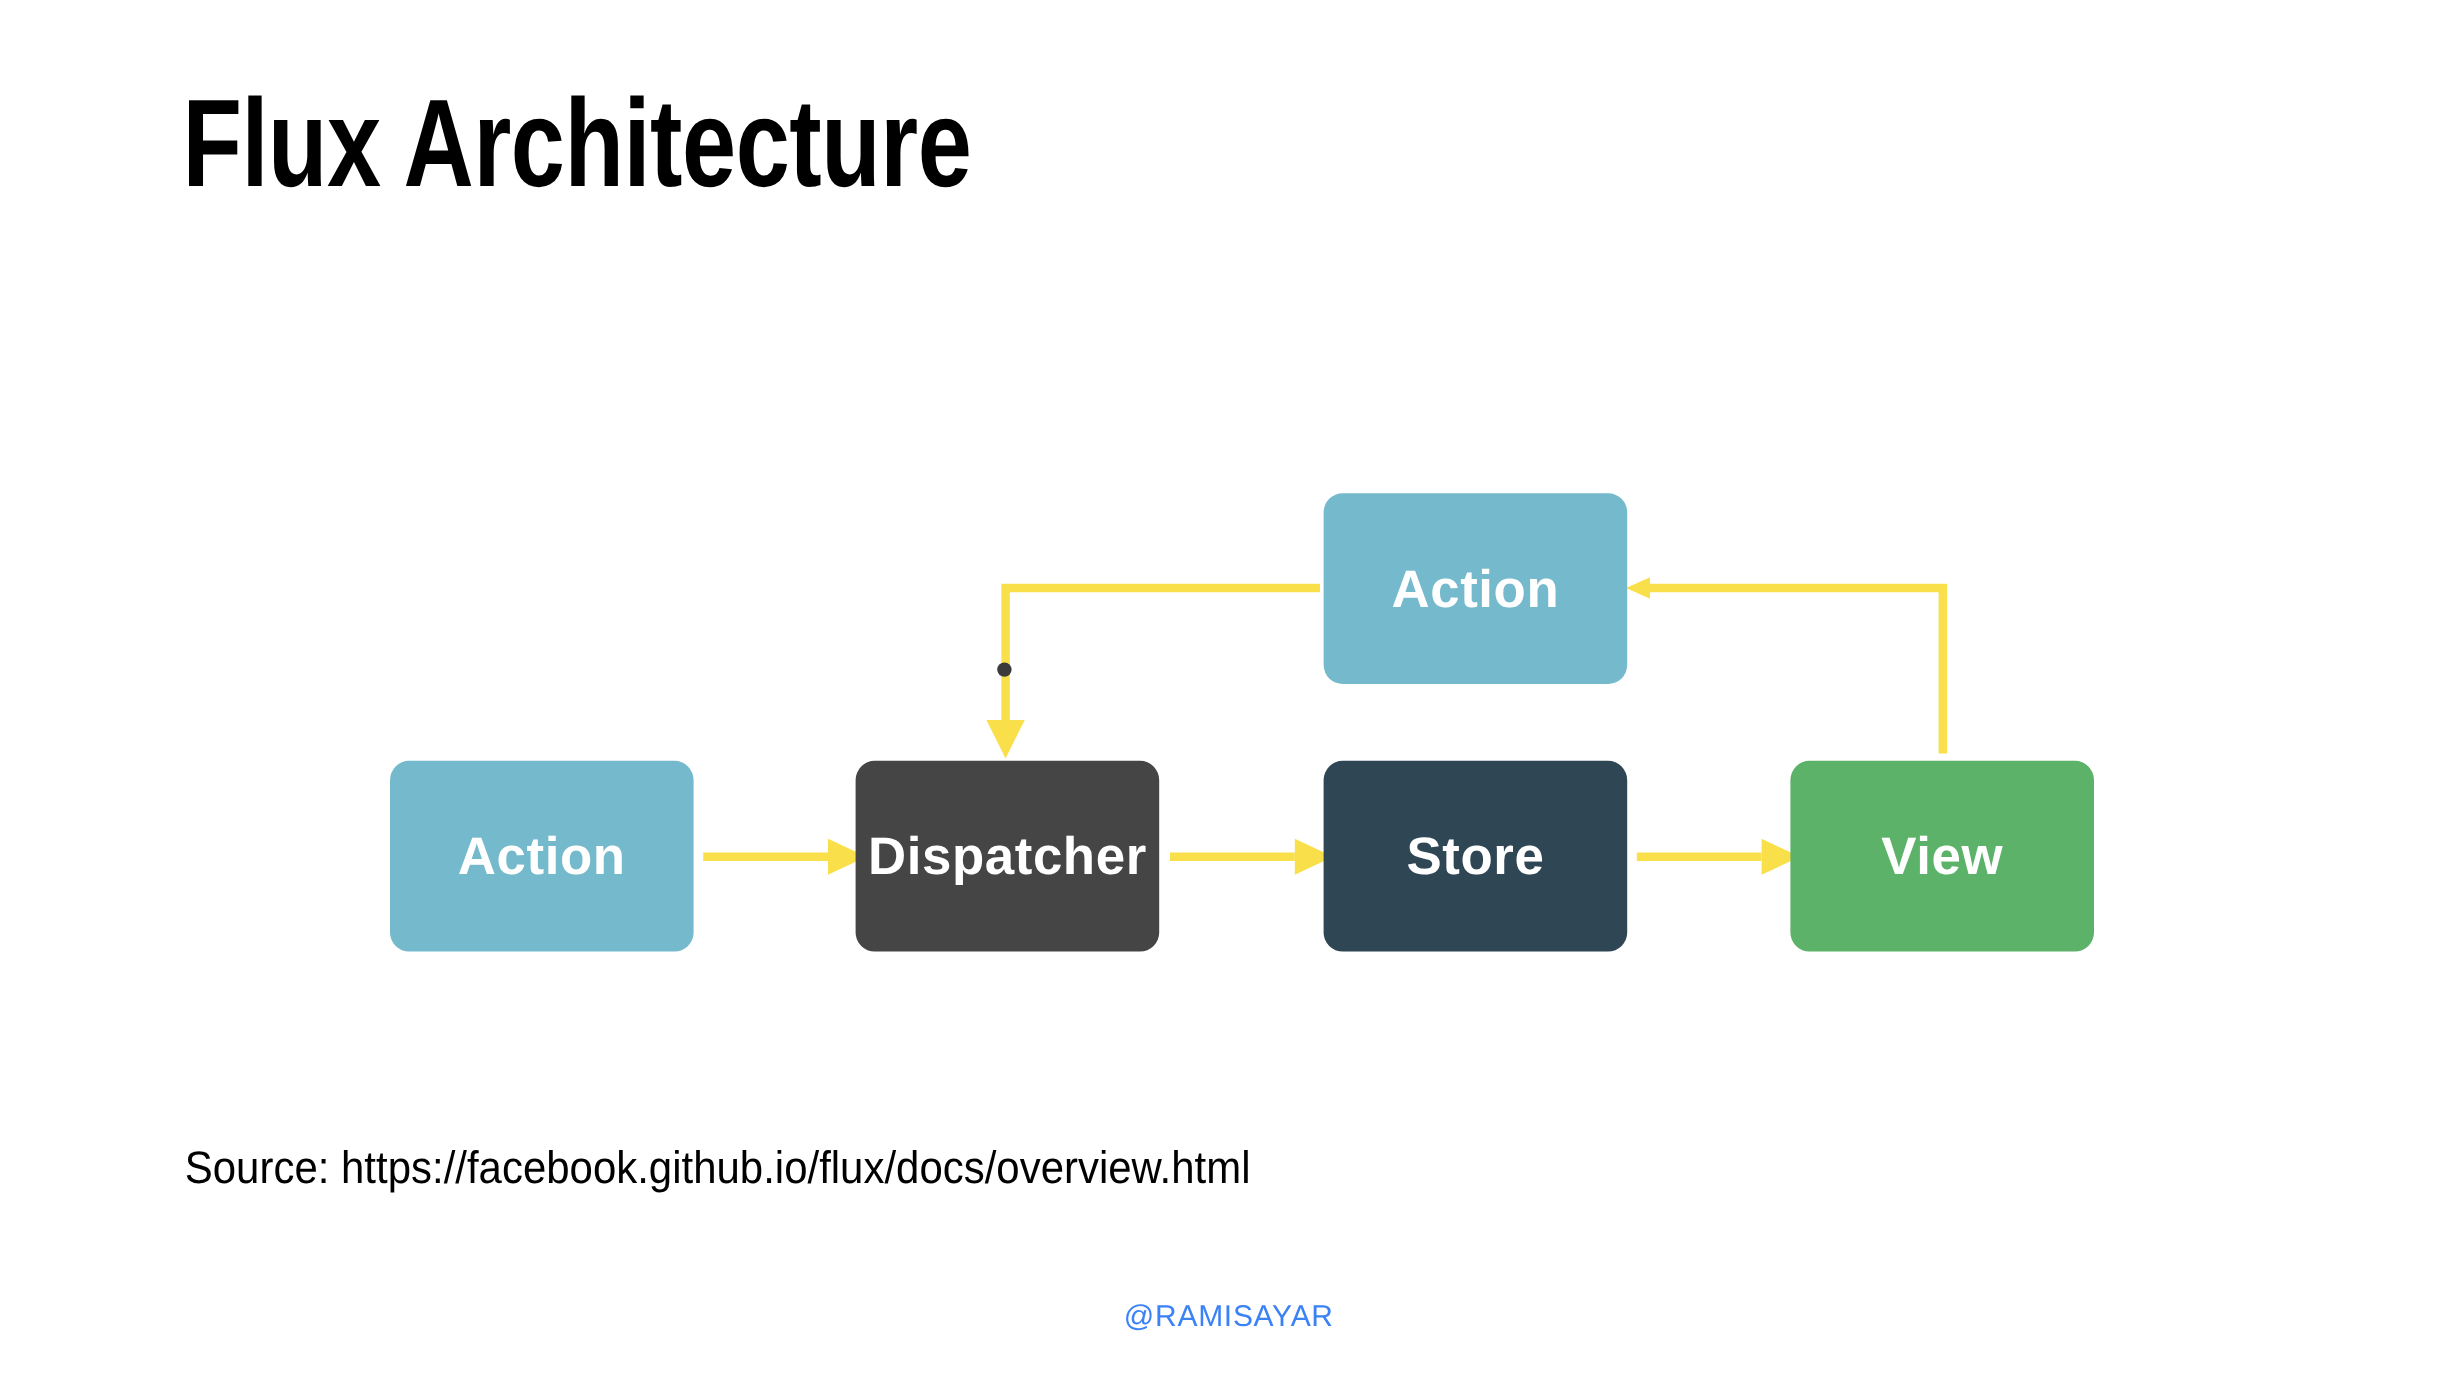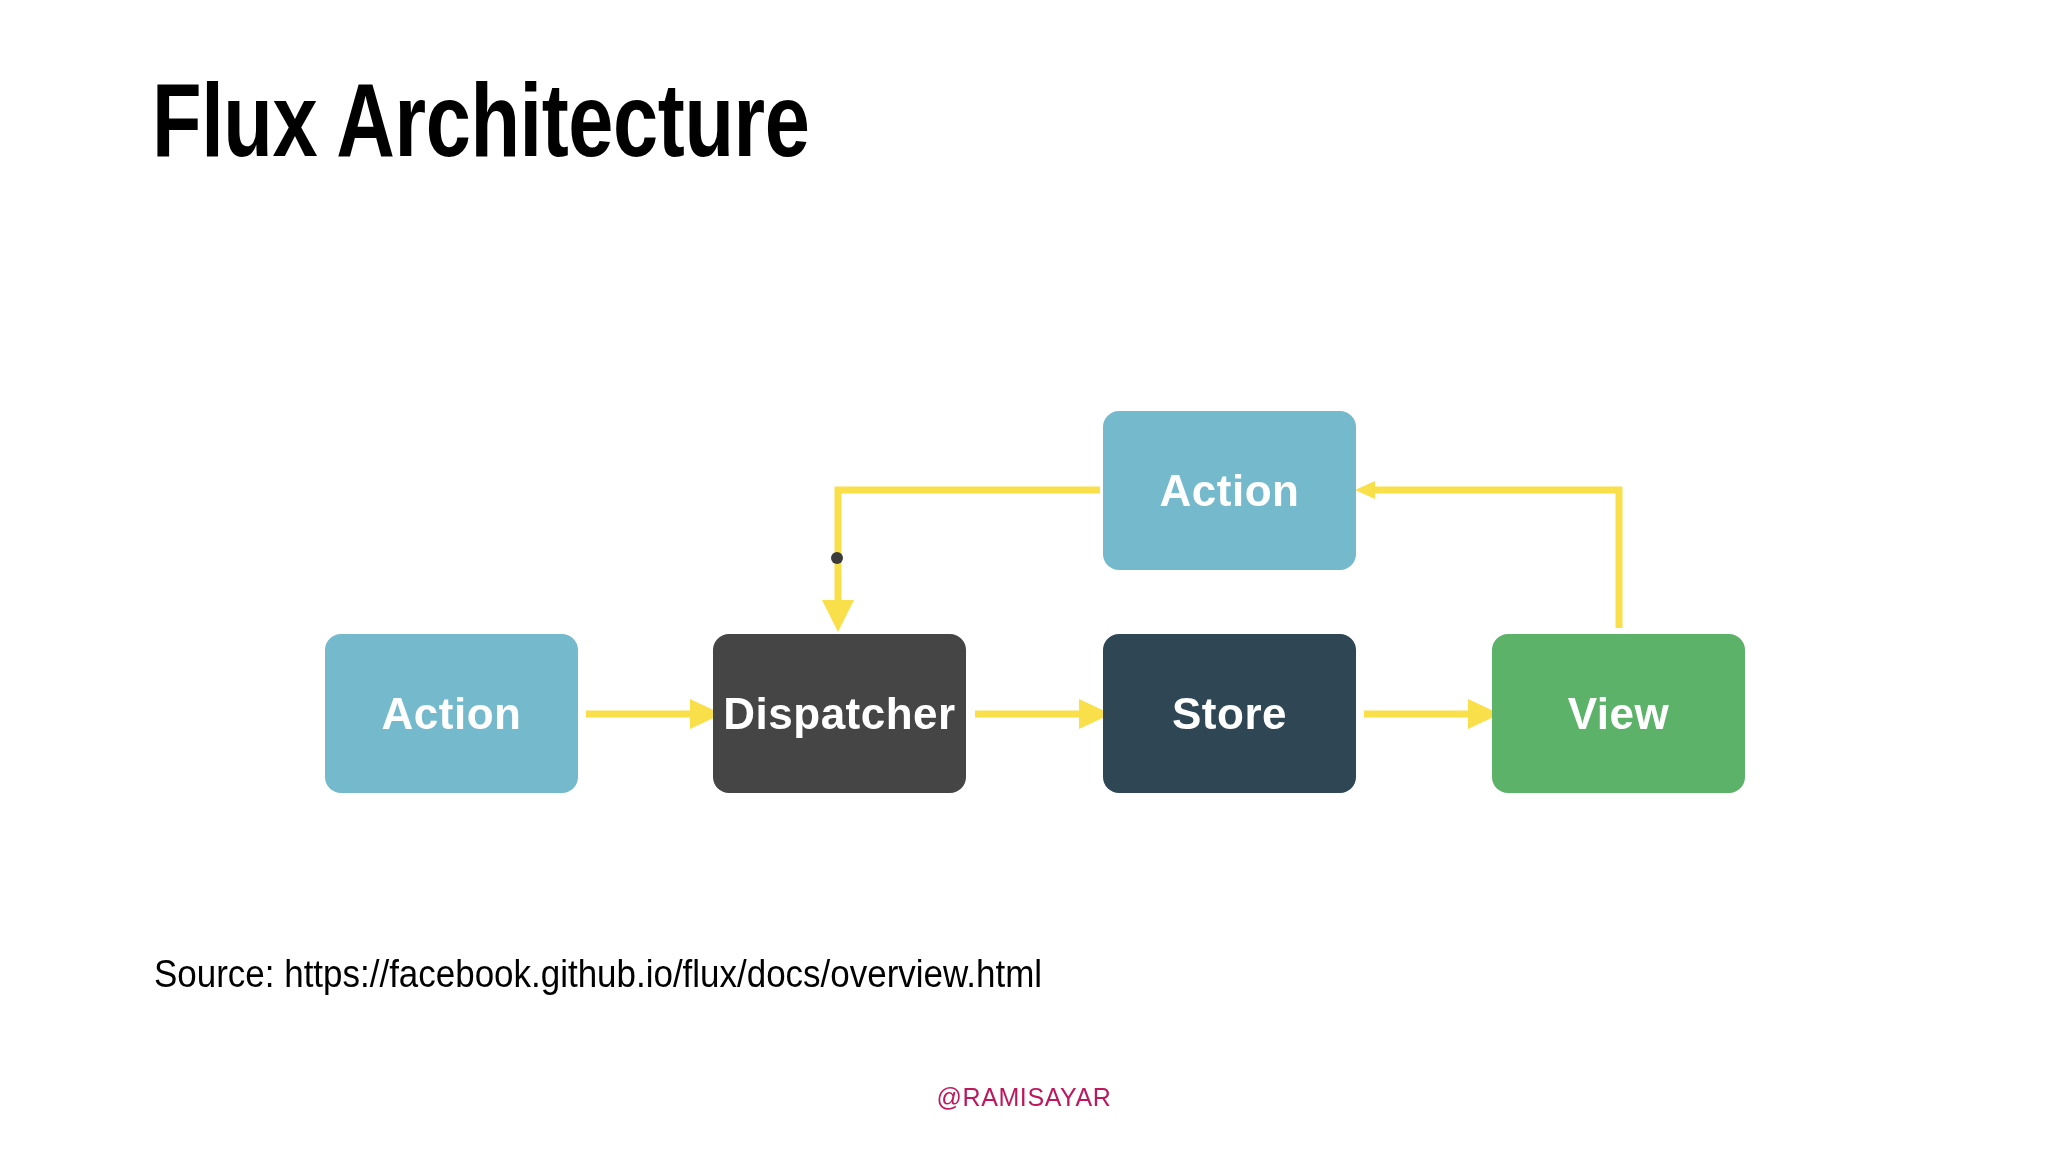"@RAMISAYAR" .footer-handle { color: #be185d -> #3b82f6 }
